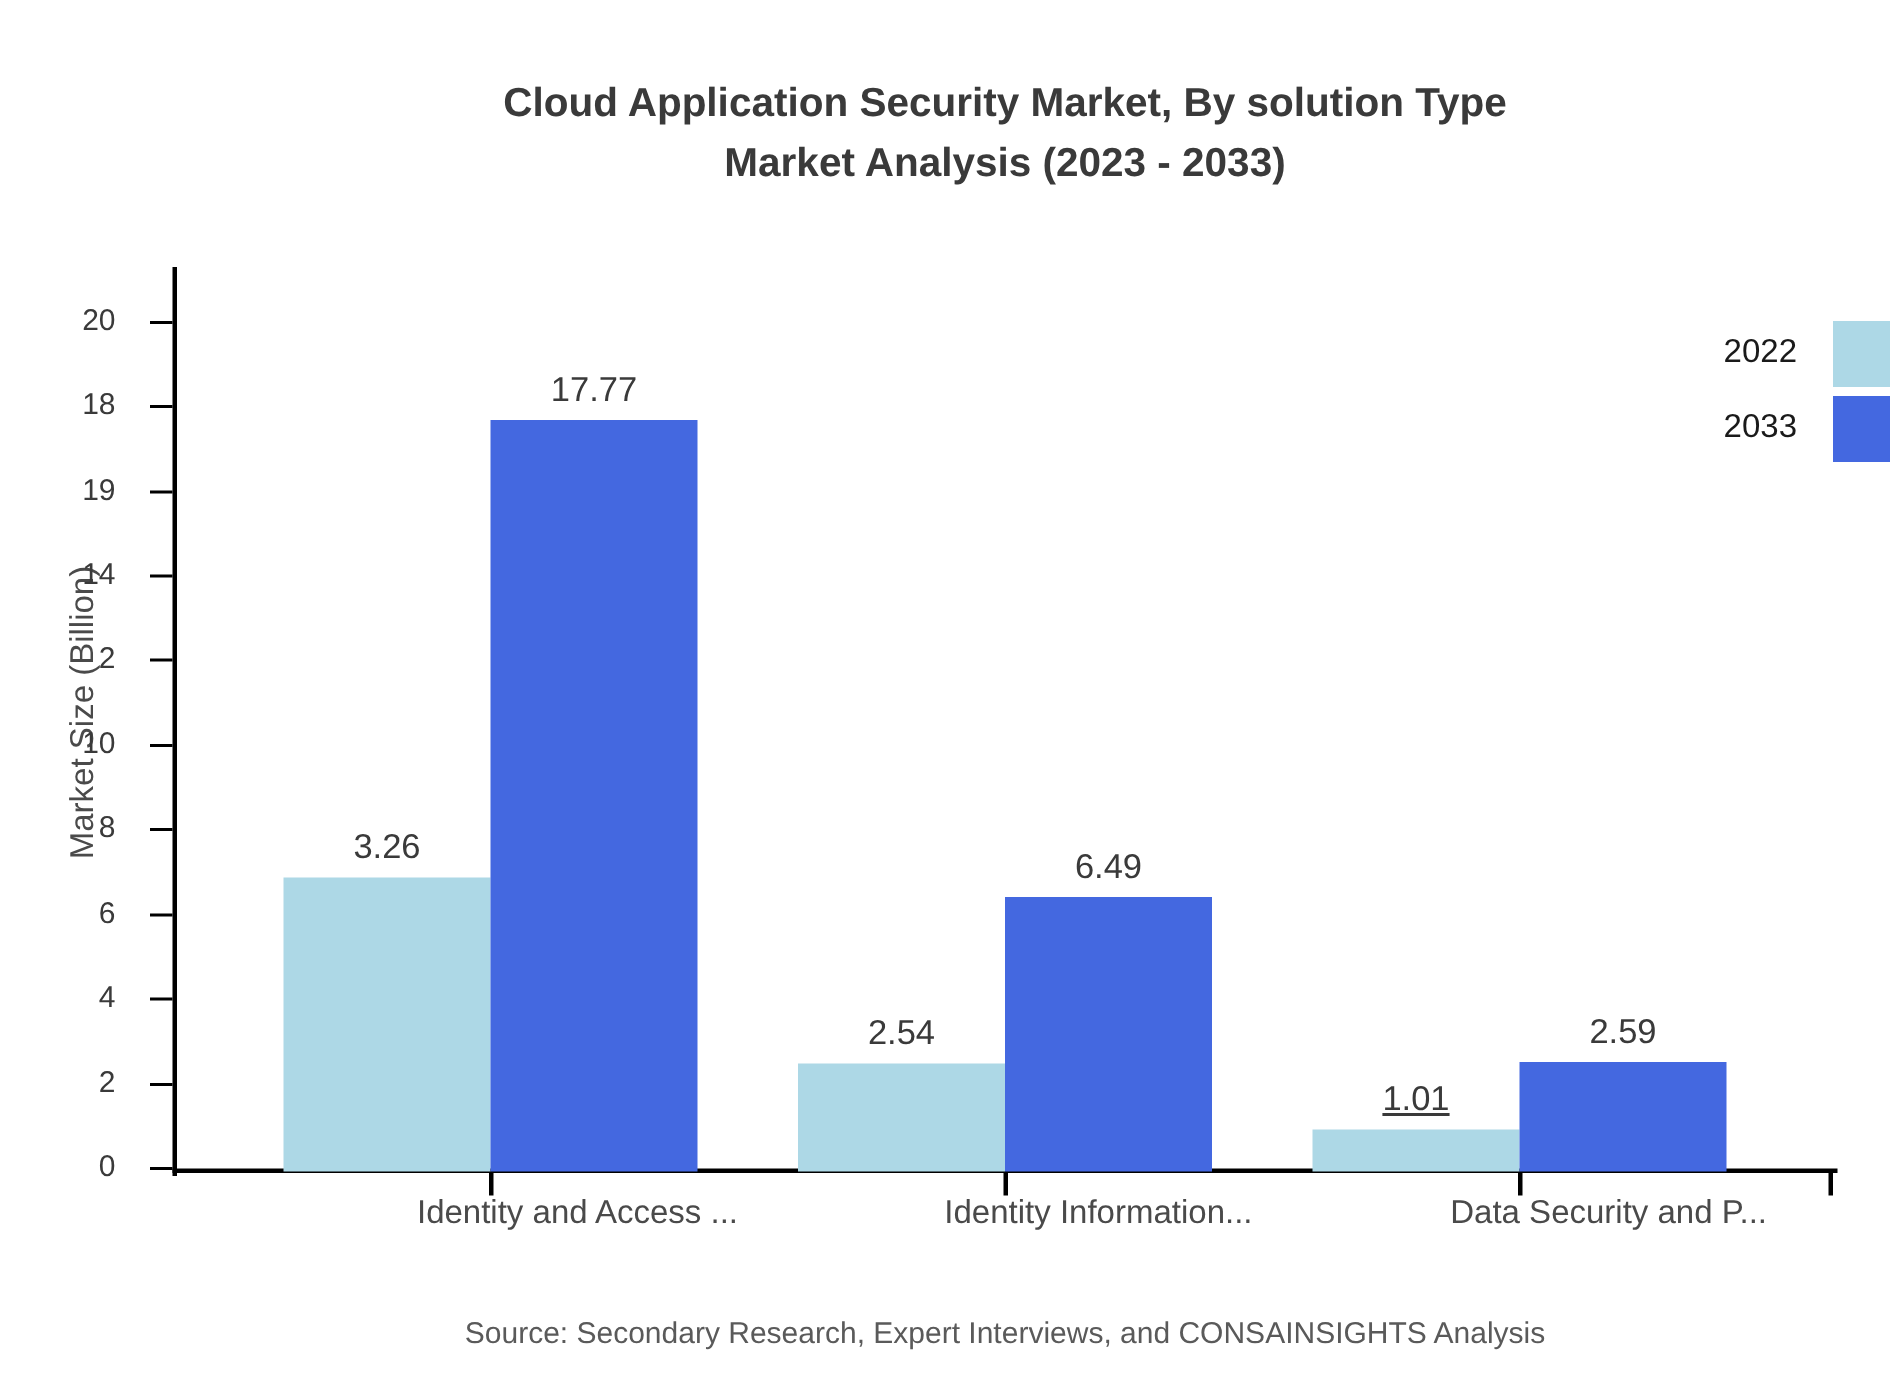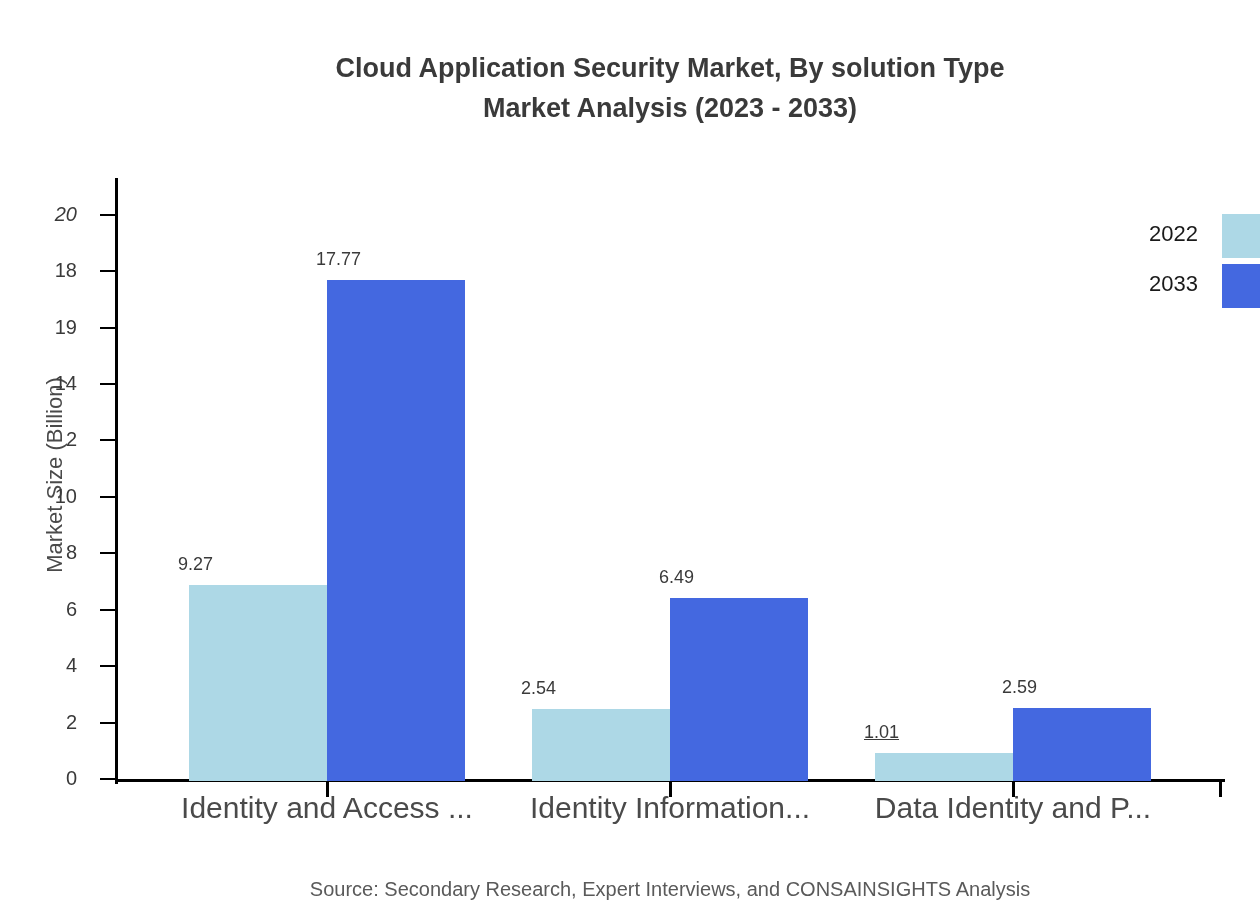"20" div.y-tick-label { font-style: italic -> none }
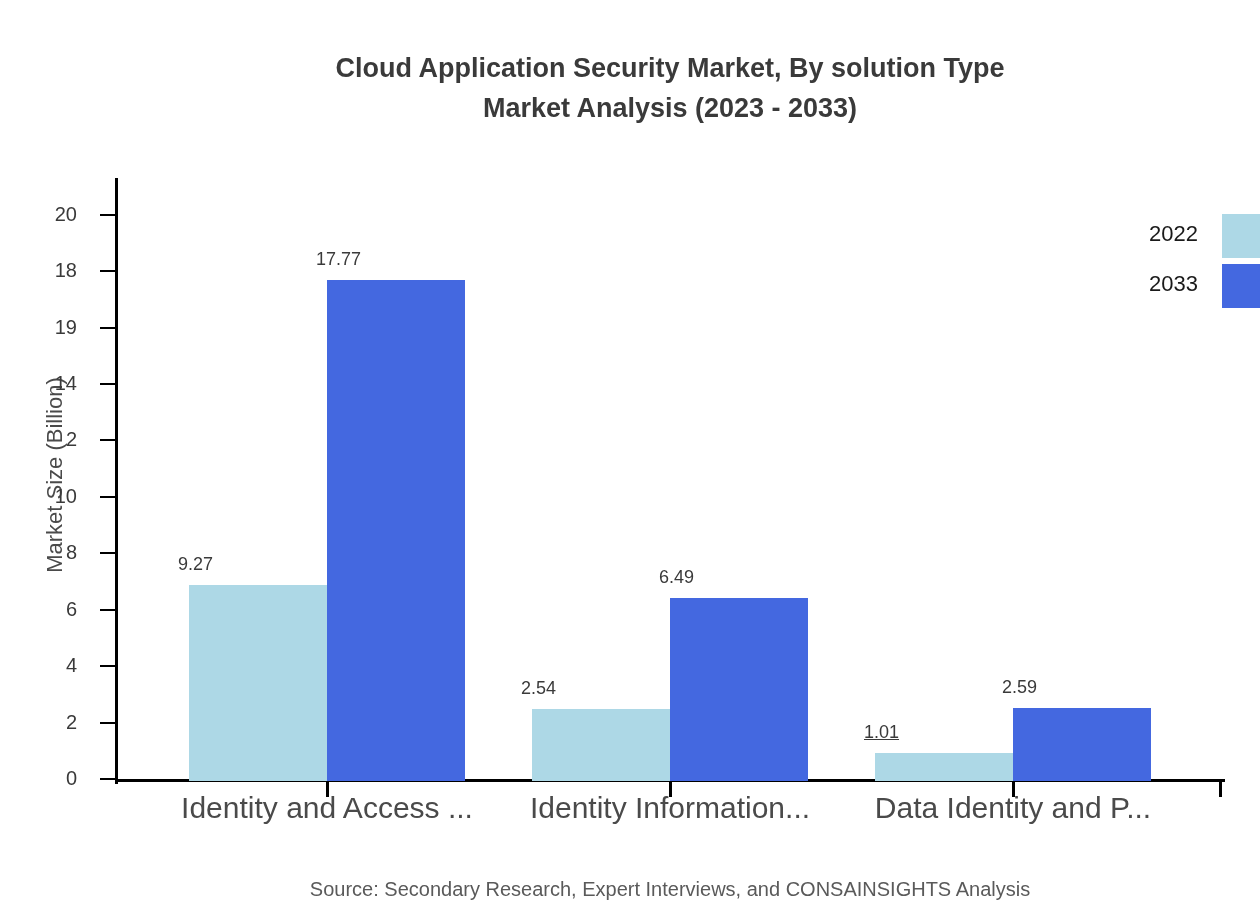"17.77" .bar-label { font-size: 18px -> 23px; text-align: left -> center }
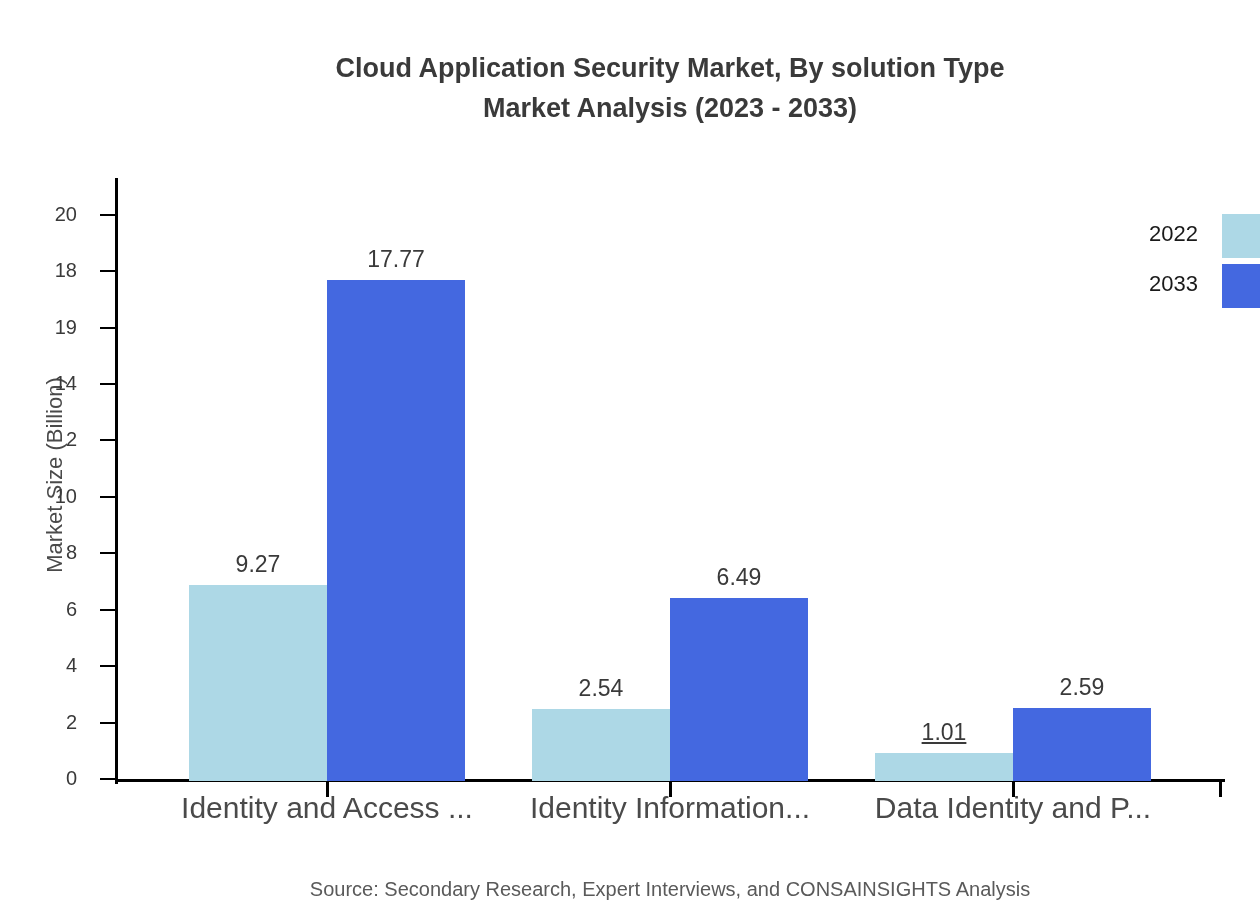"9.27" div.bar-label { text: 9.27 -> 3.26 }
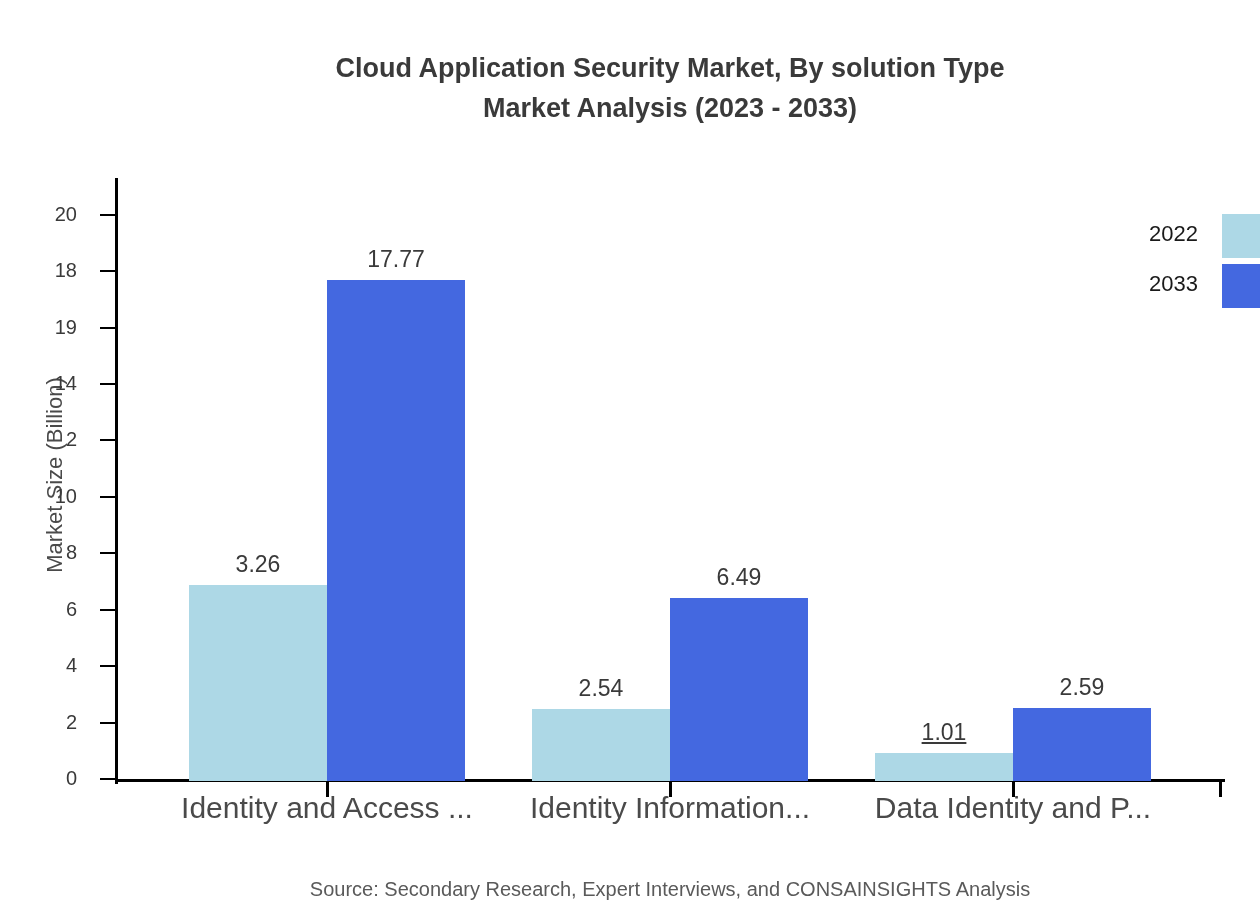"Identity and Access ..." .x-tick-label { font-size: 30px -> 22px; text-align: center -> right }
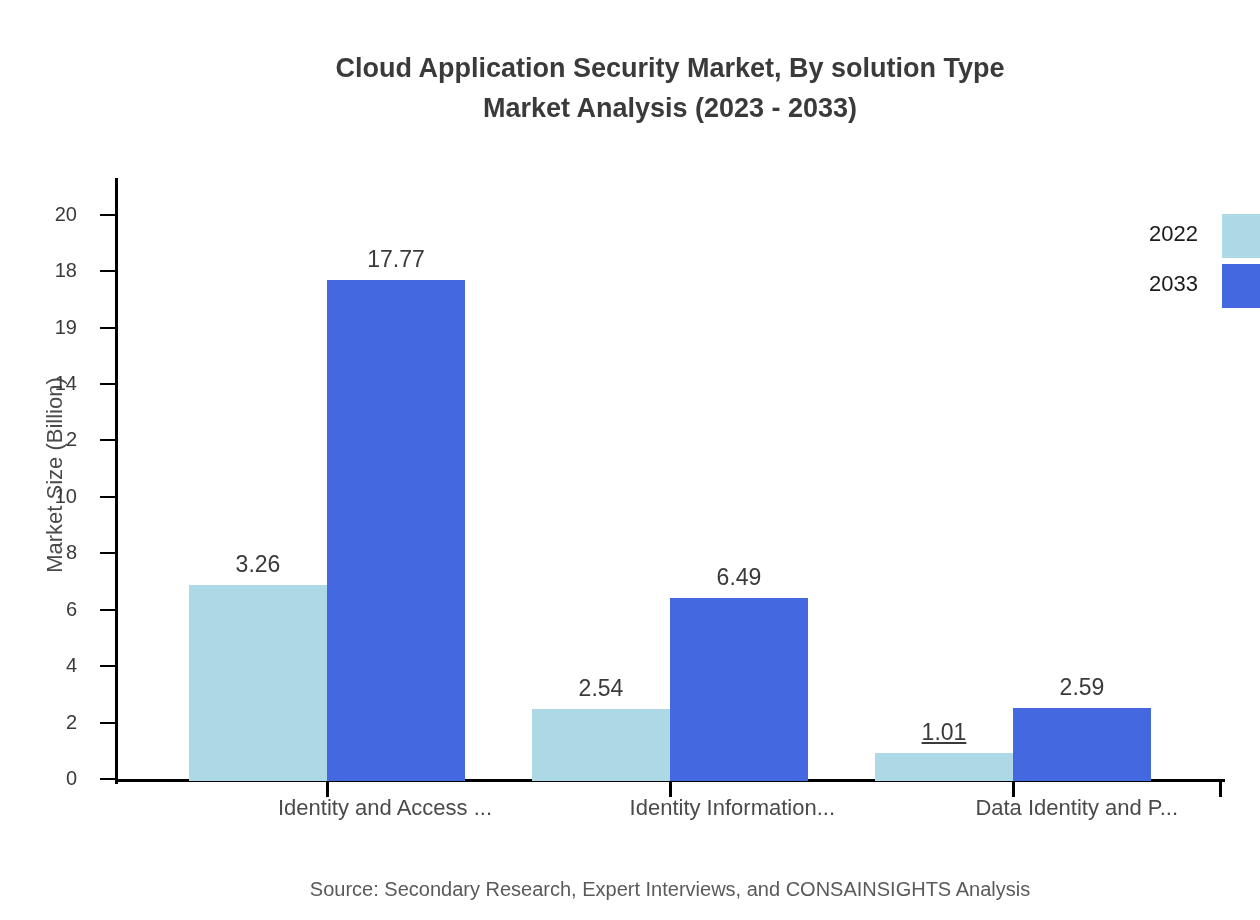"Data Identity and P..." div.x-tick-label { text: Identity -> Security }
